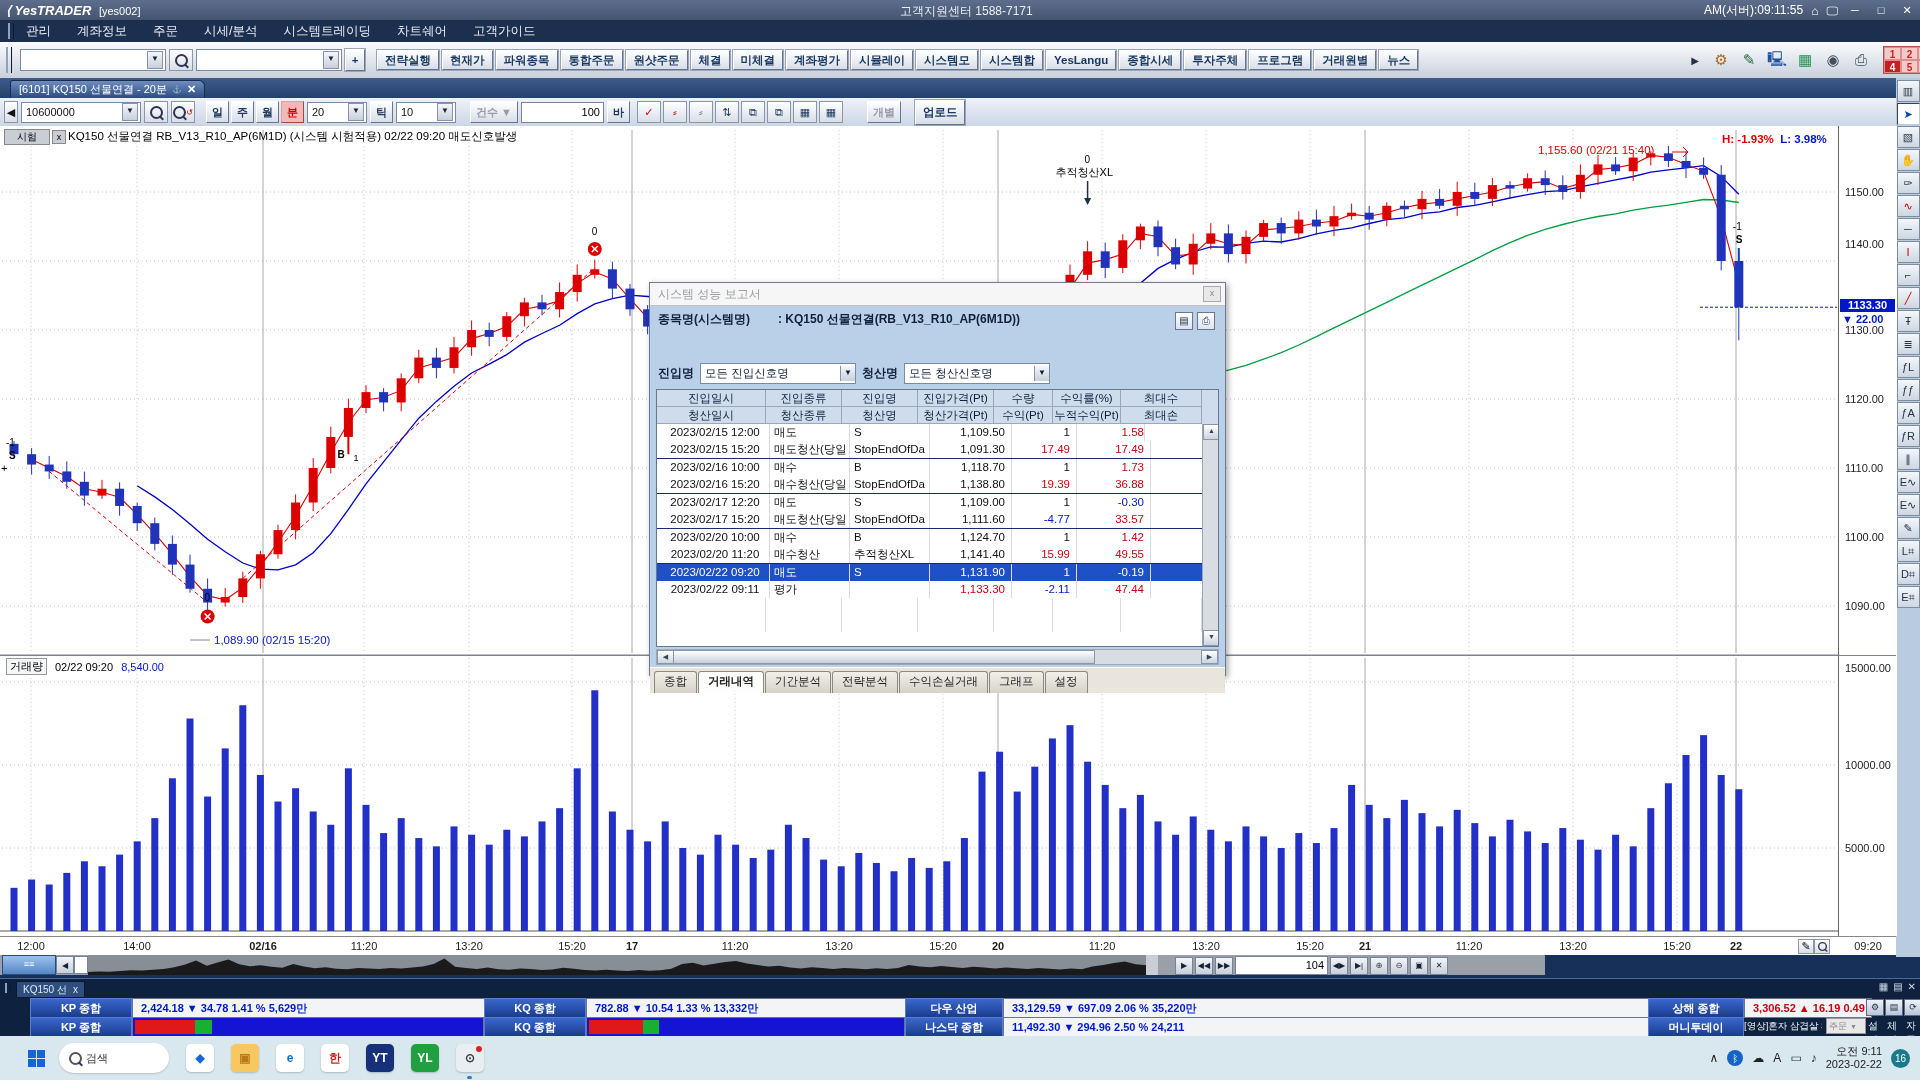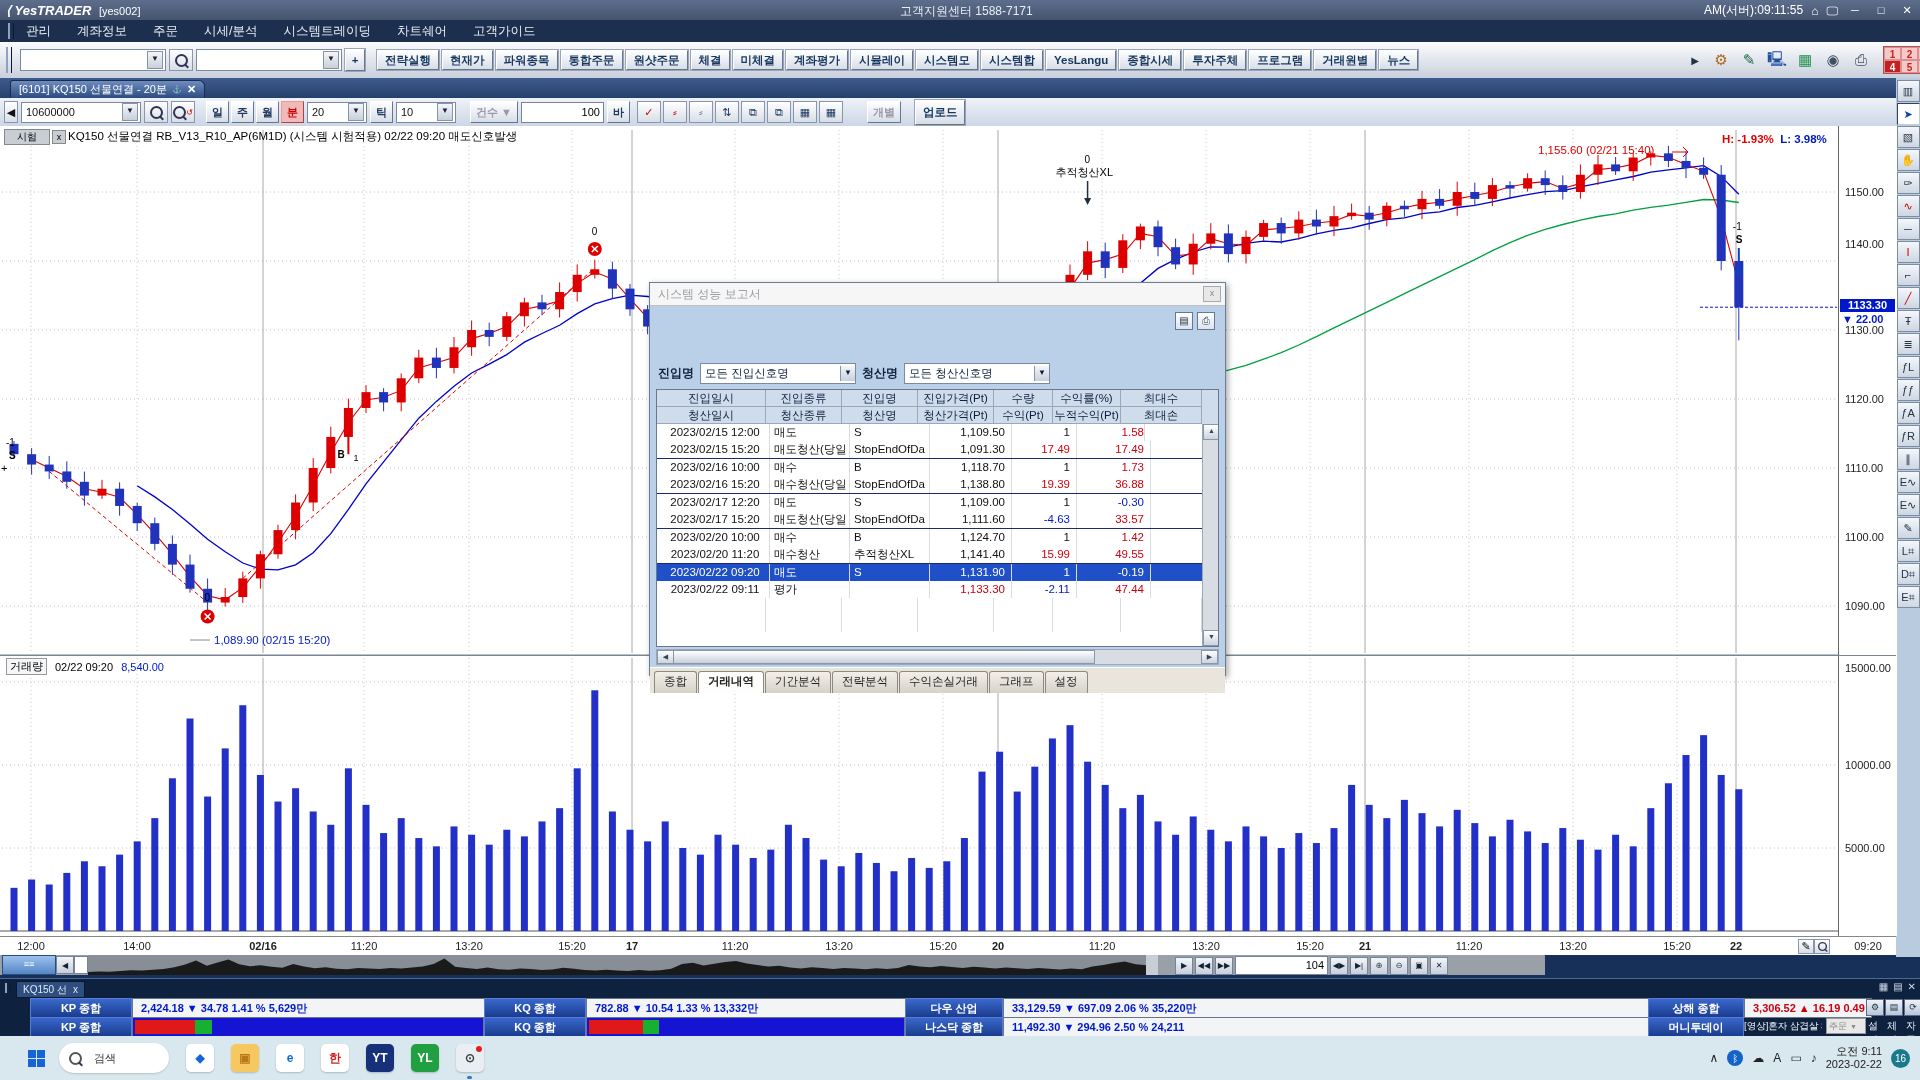"종목명(시스템명)" div.inforow { html: none -> <div> <span>종목명(시스템명)</span> <span>: KQ150 선물연결(RB_V13_R10_AP(6M1D))</span> </div> }
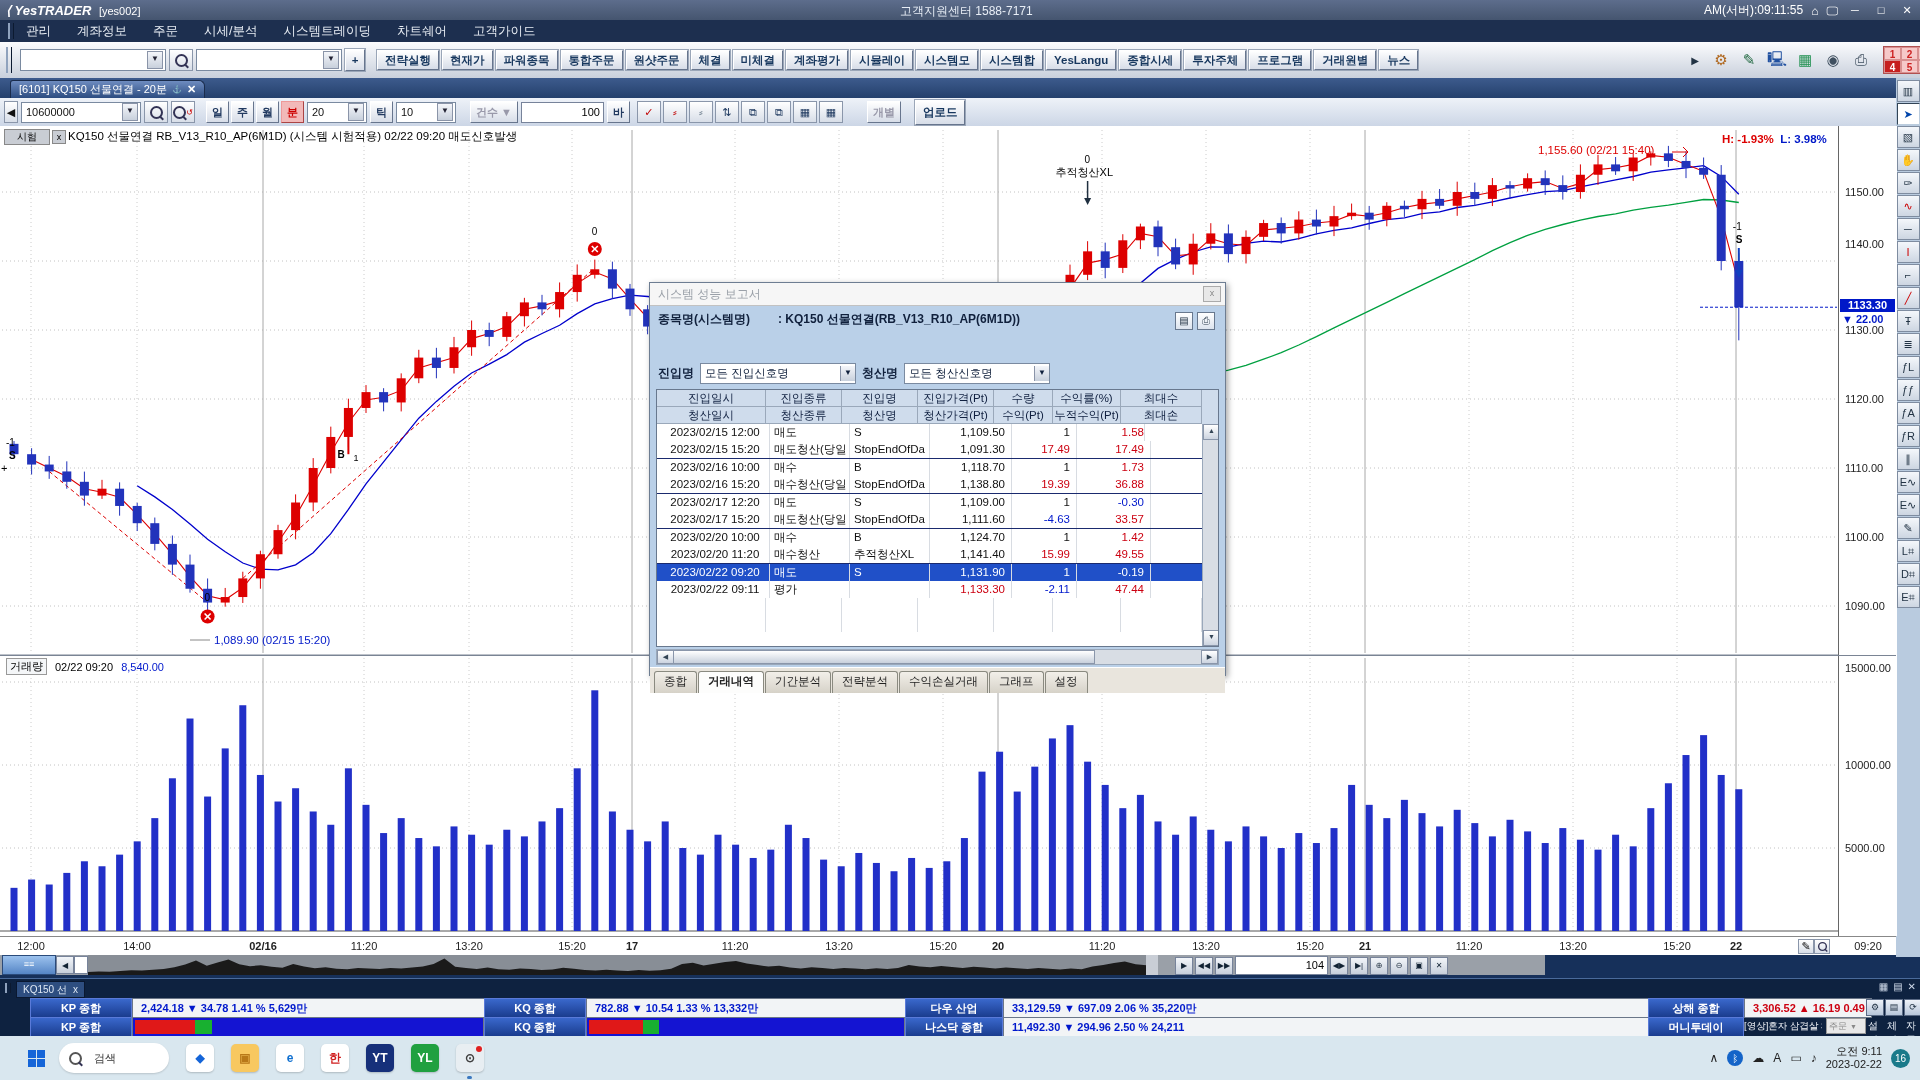"-4.63" div.dcell { text: -4.63 -> -4.77 }
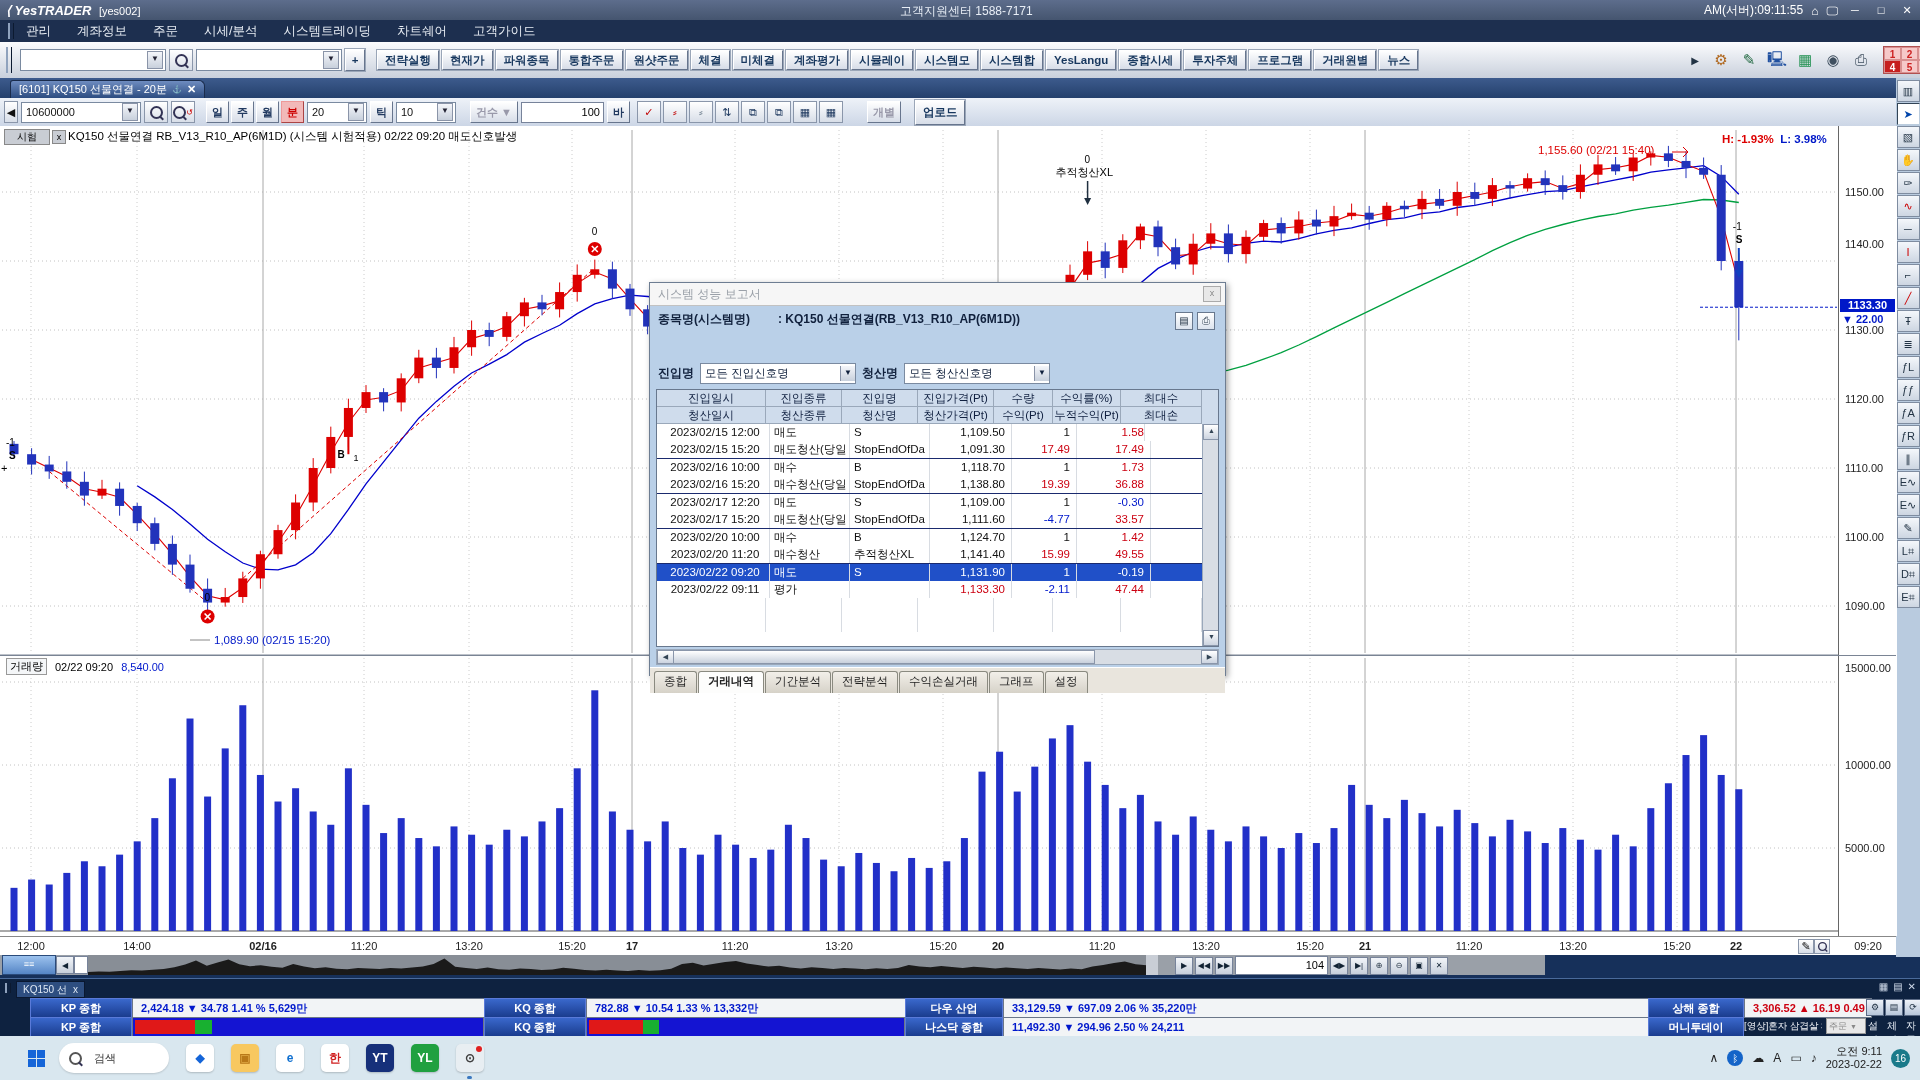"검색" .searchpill { gap: 12px -> 4px }
